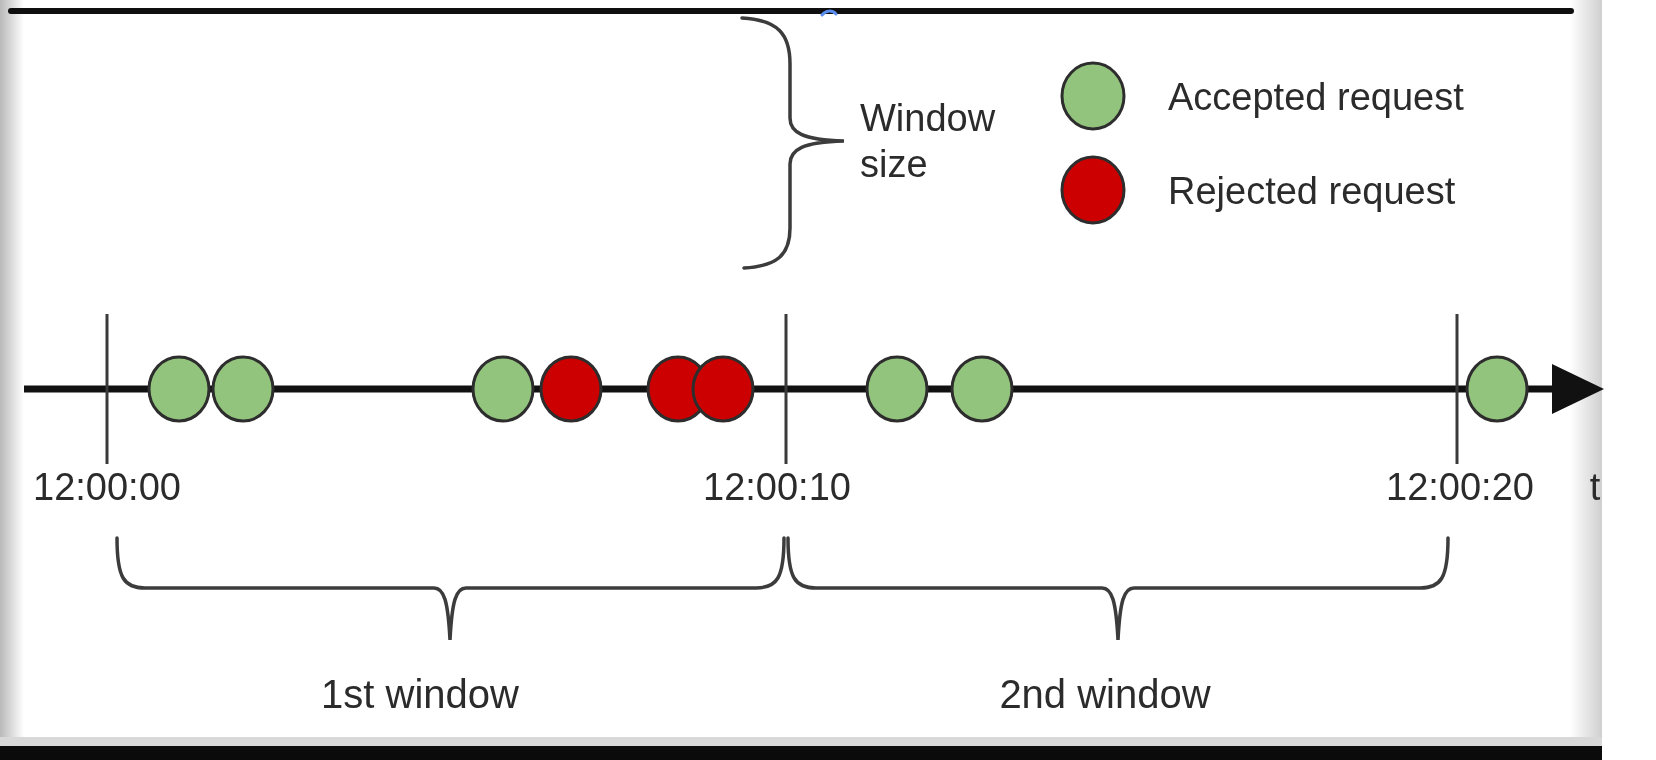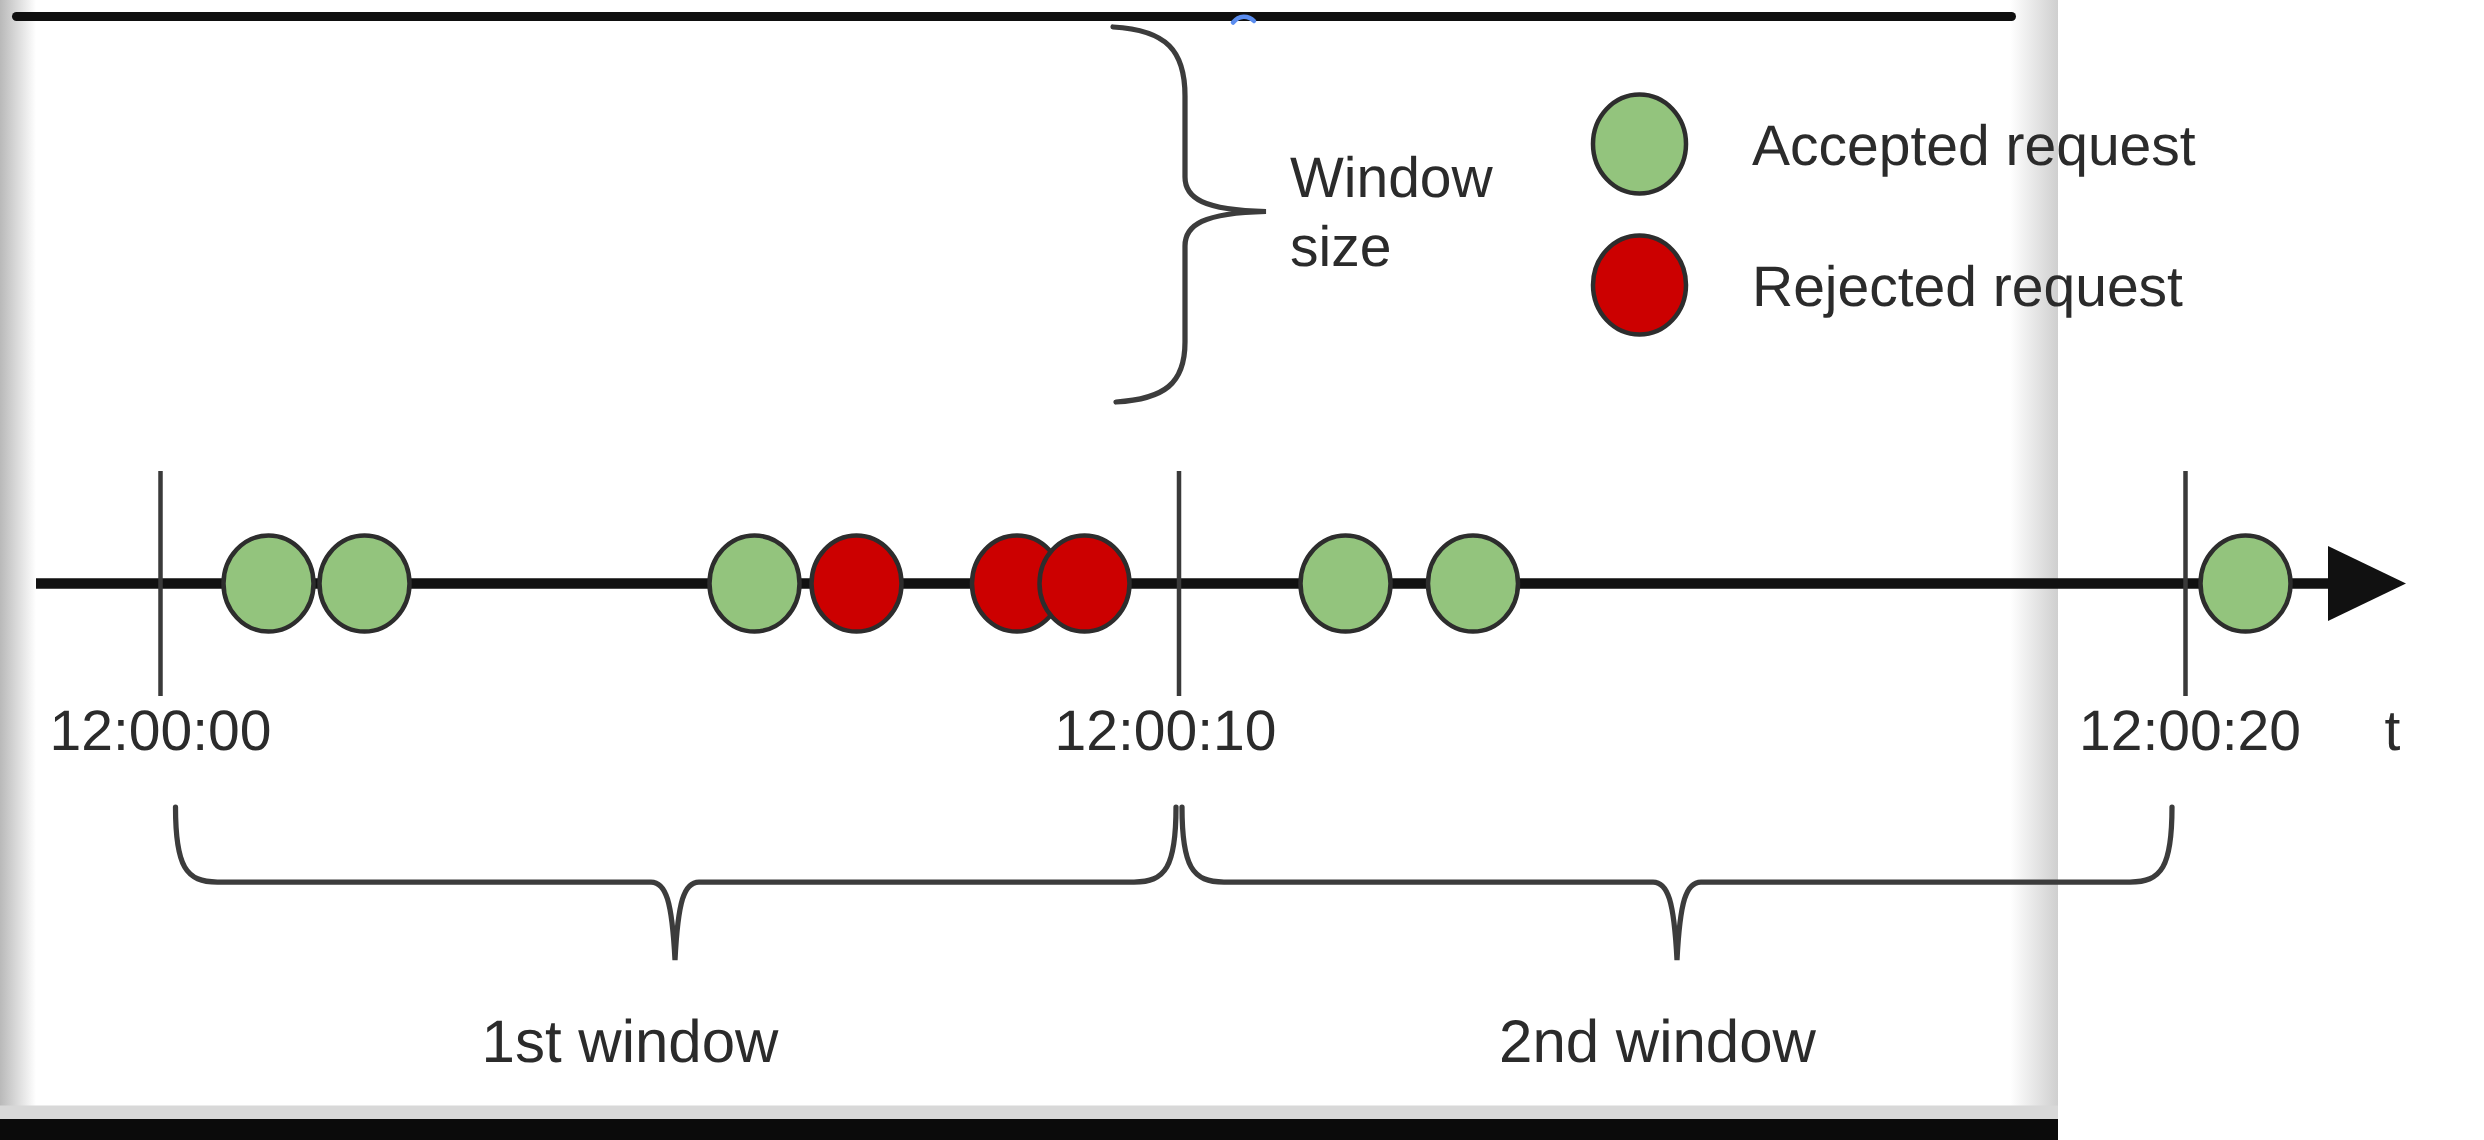"Window" .stage { padding-left: 20px -> none; width: 1352px -> 1602px }
